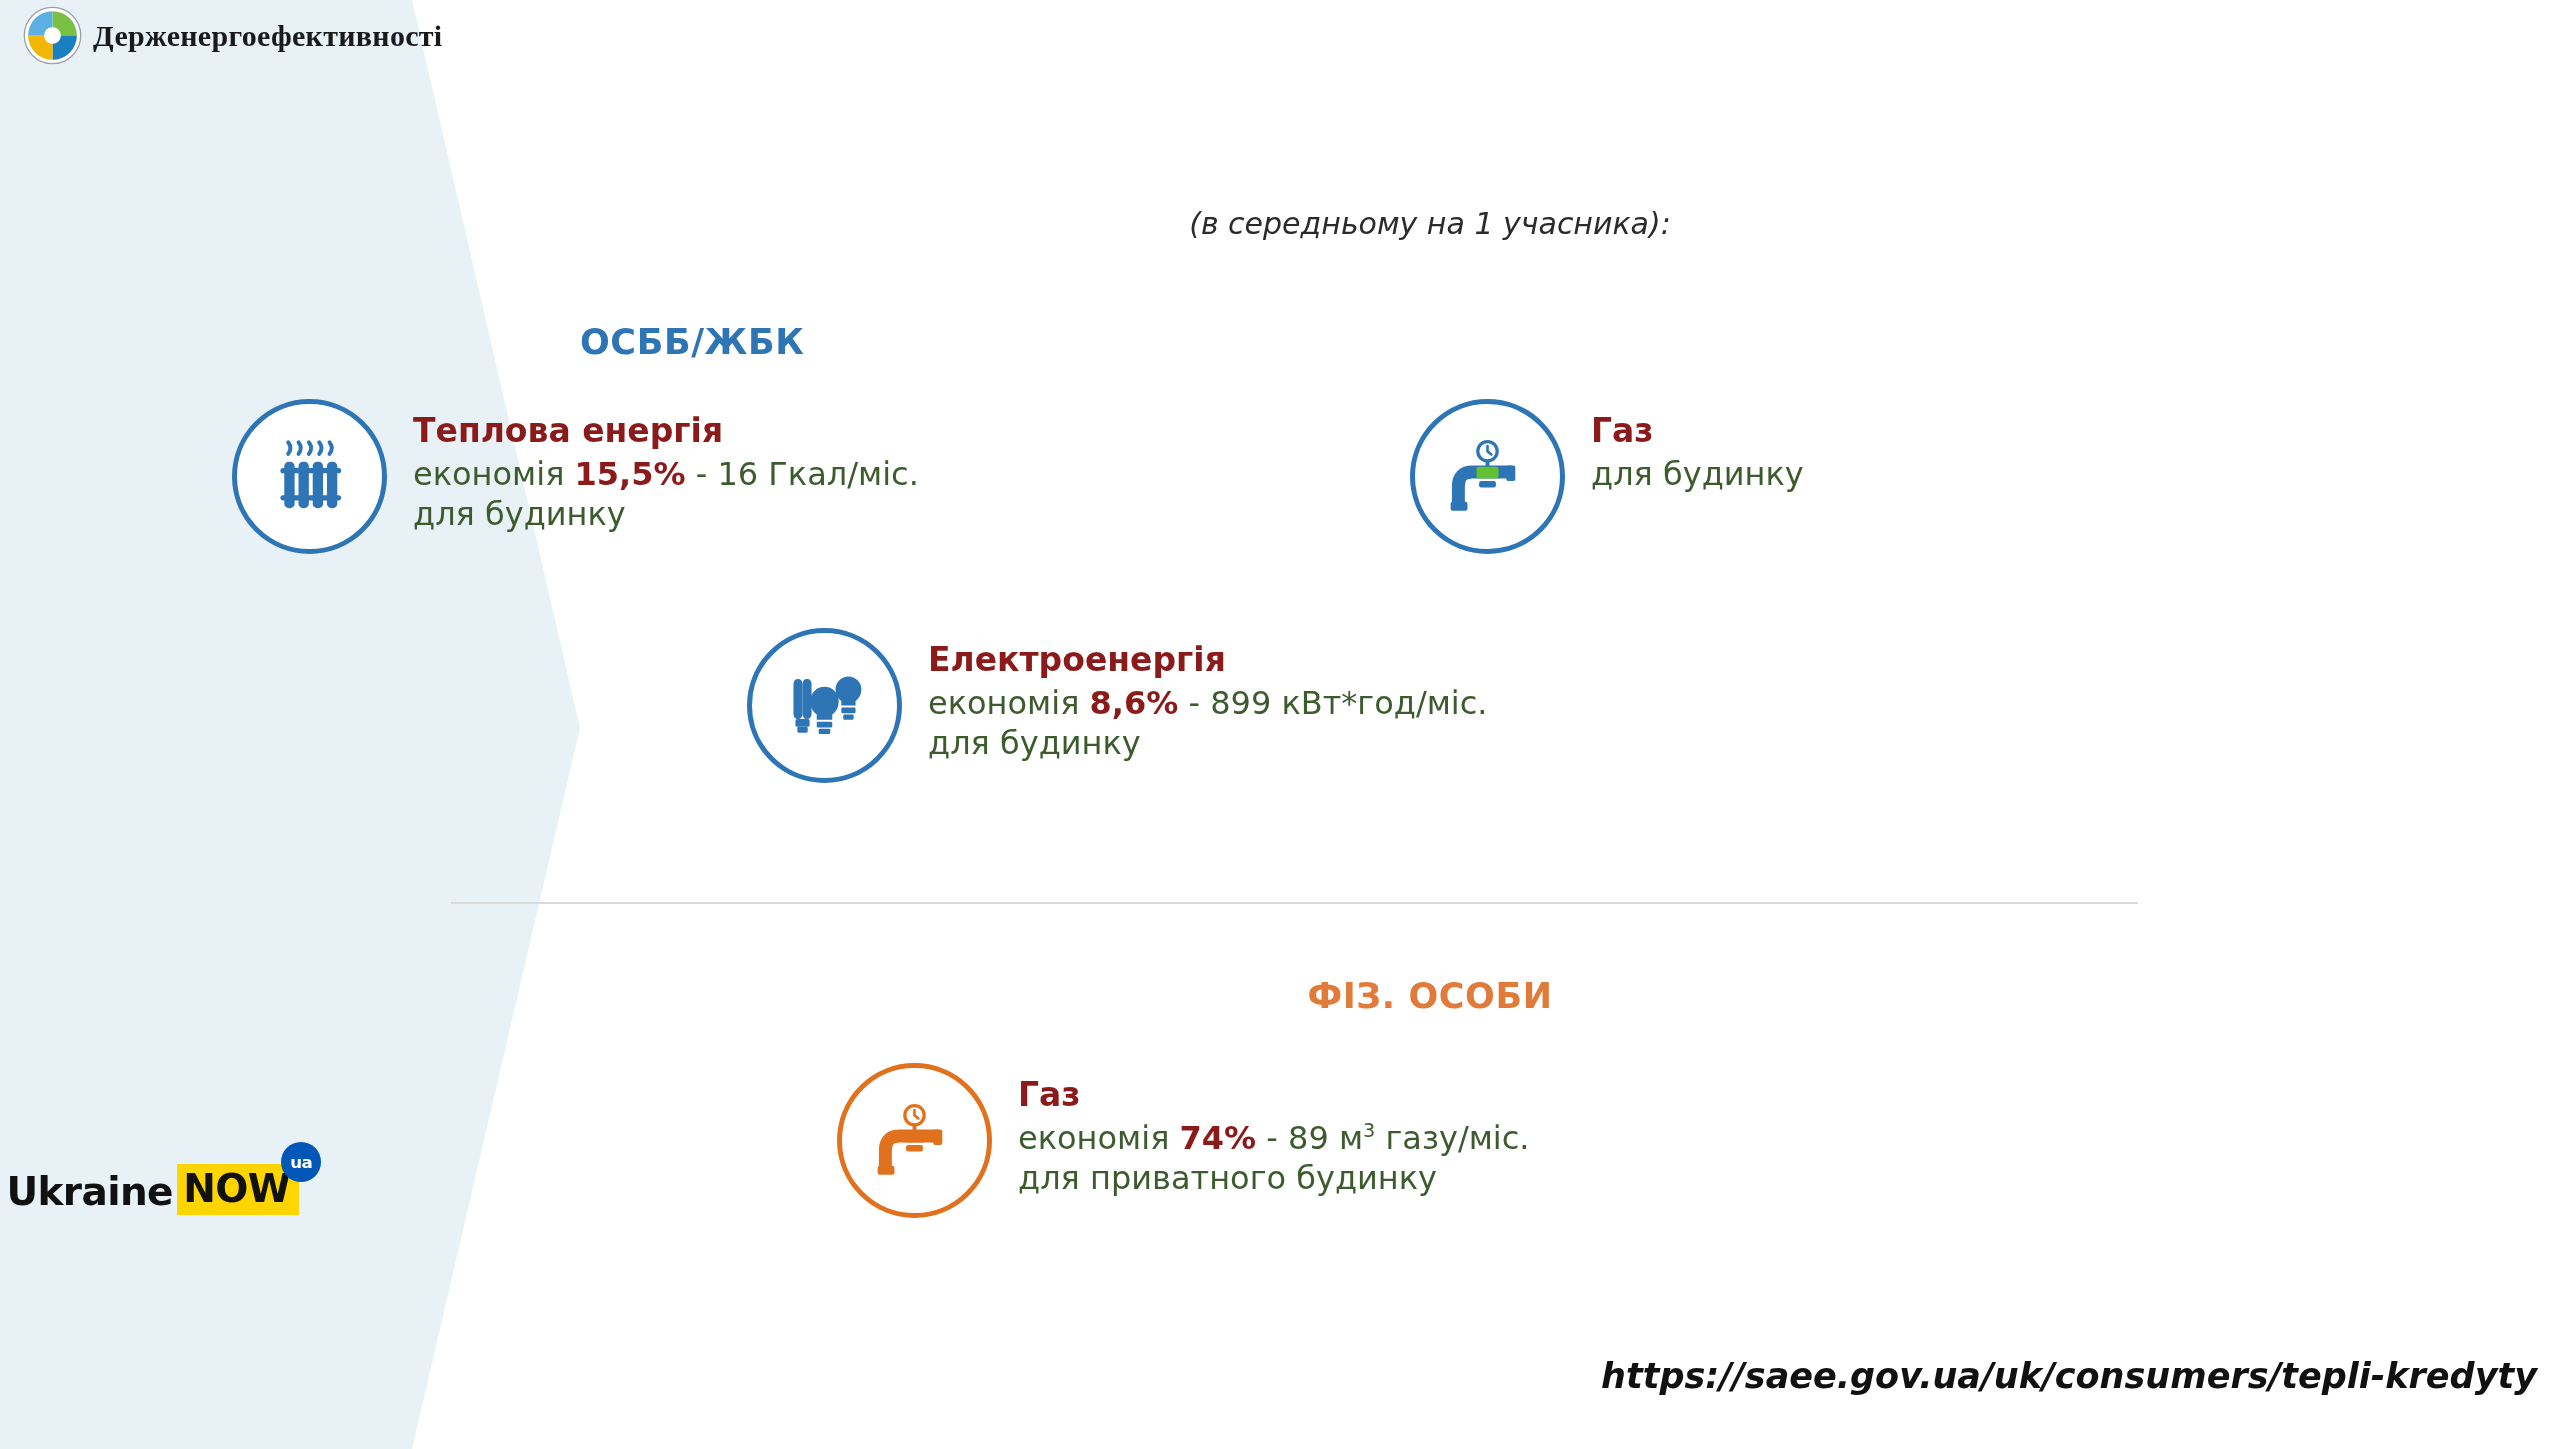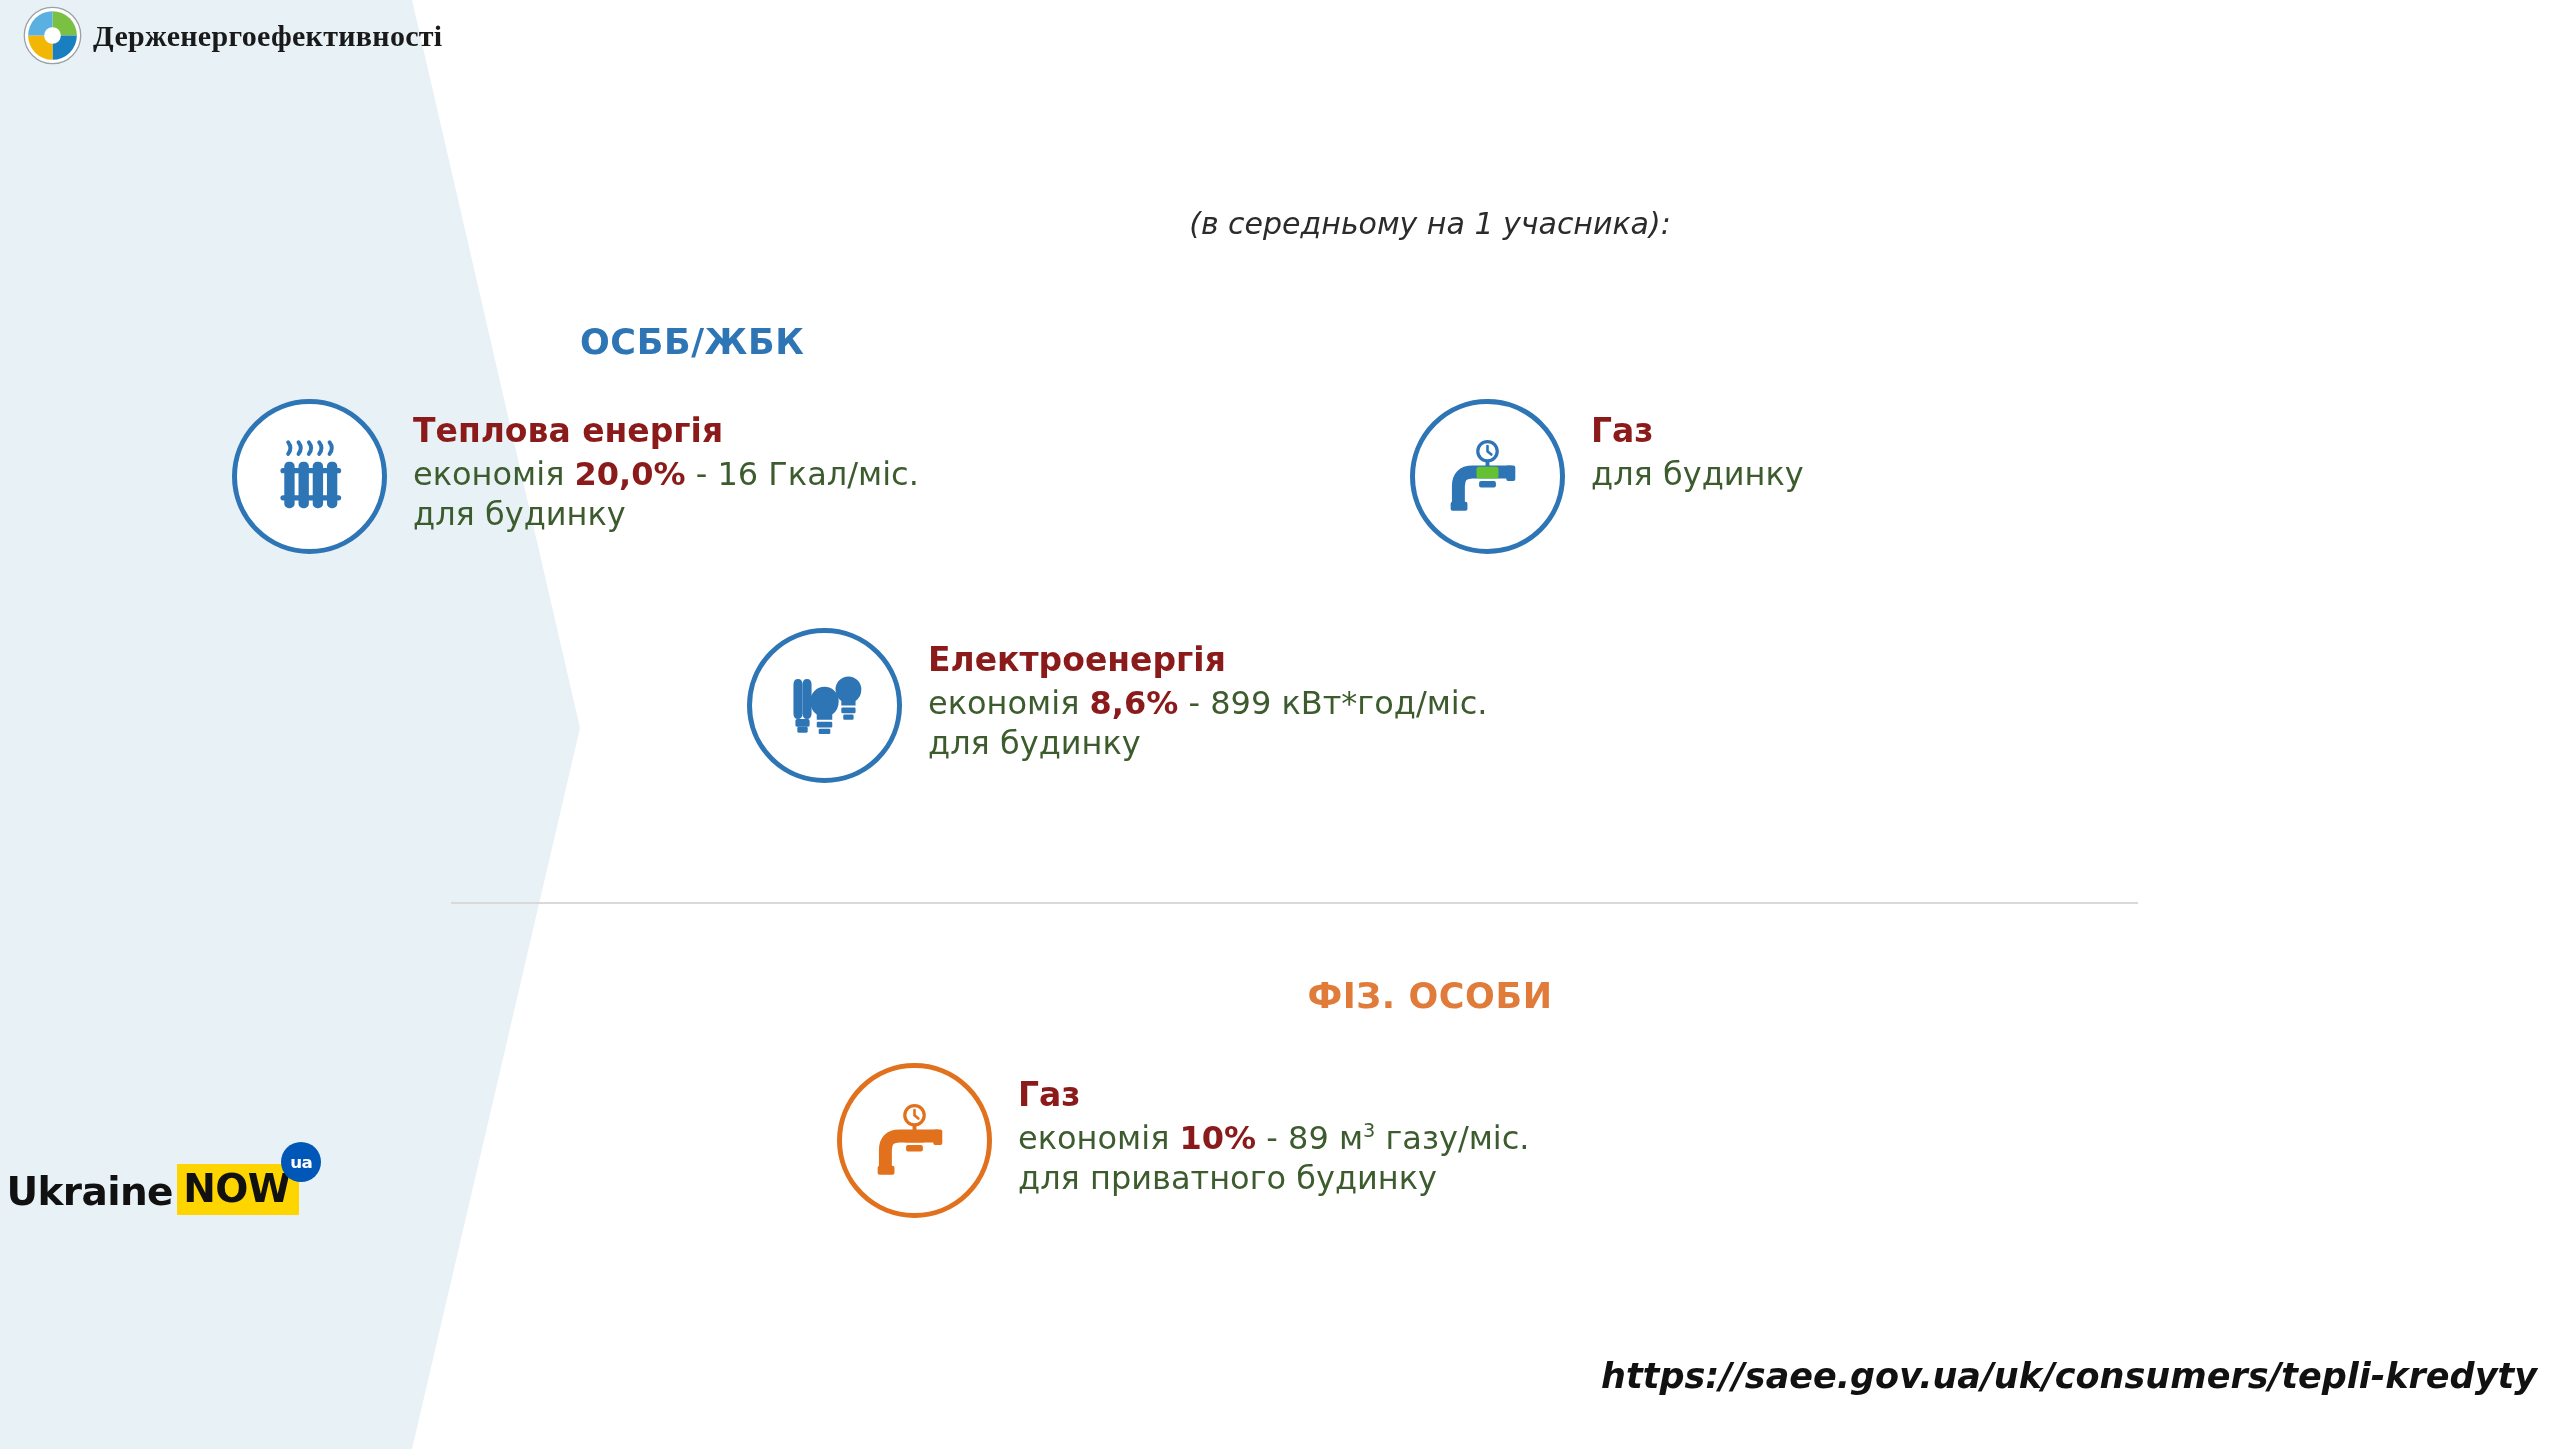"20,0%" b { text: 20,0% -> 15,5% }
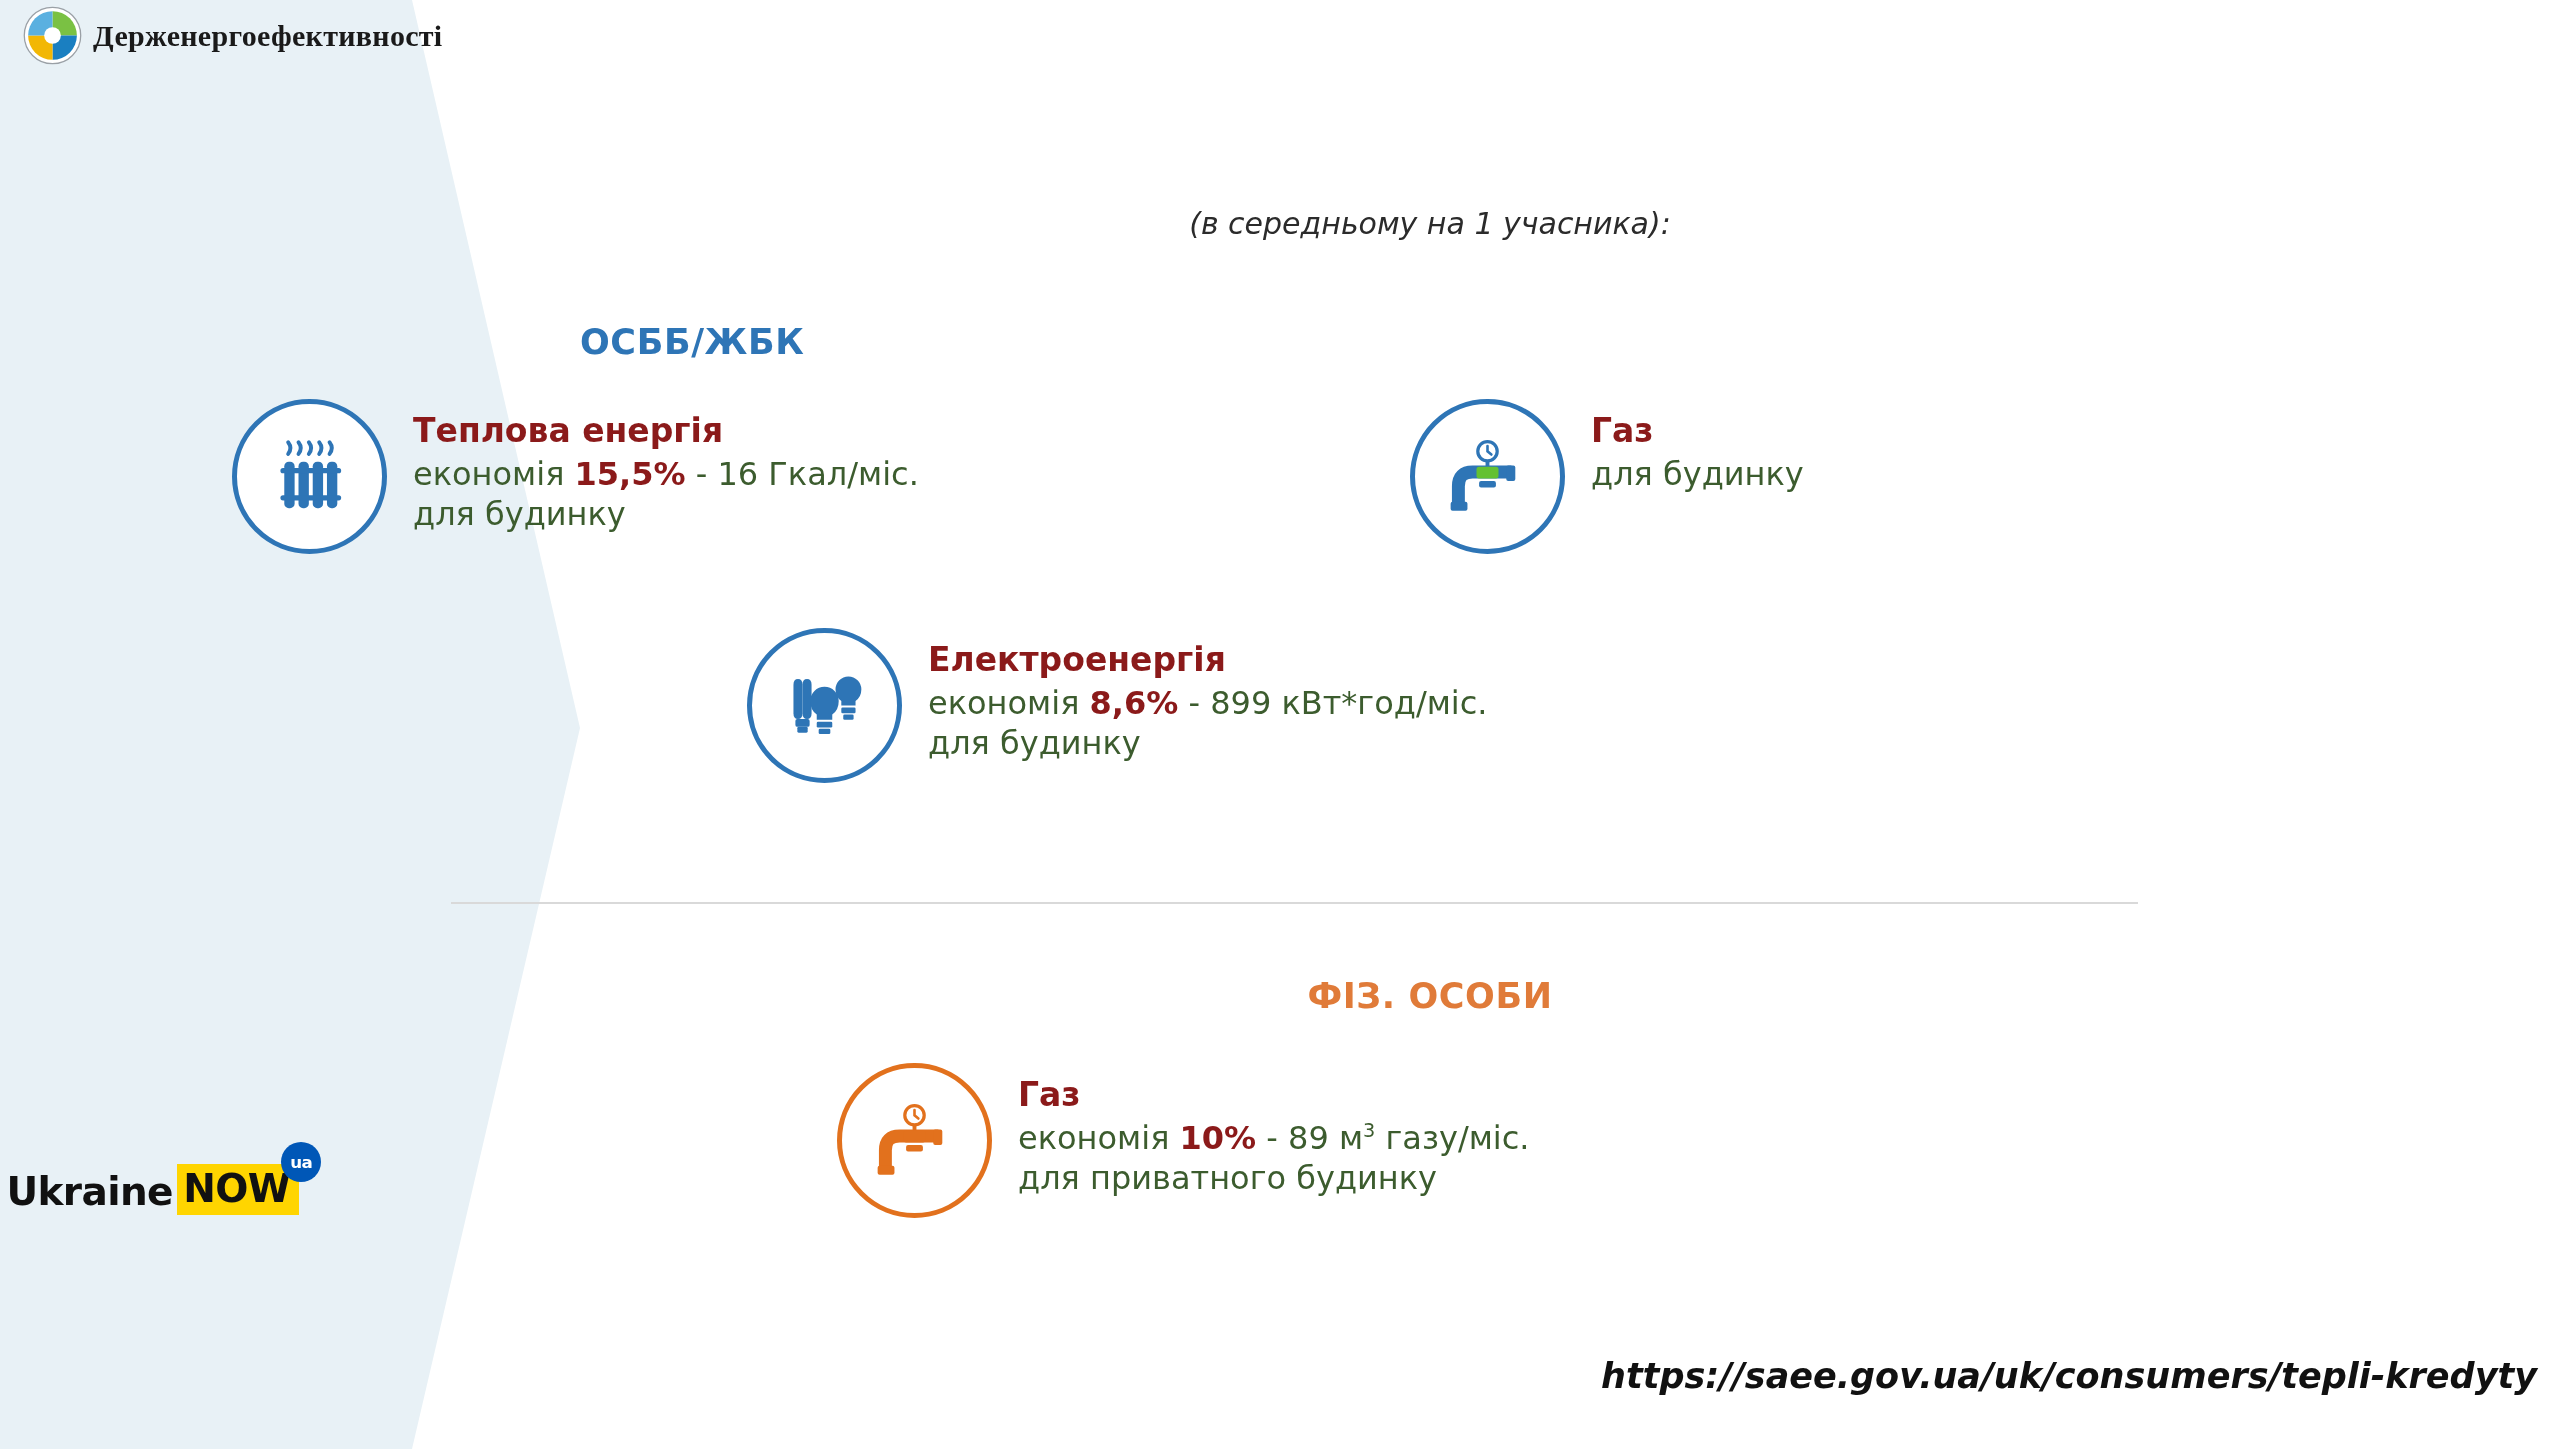"10%" b { text: 10% -> 74% }
